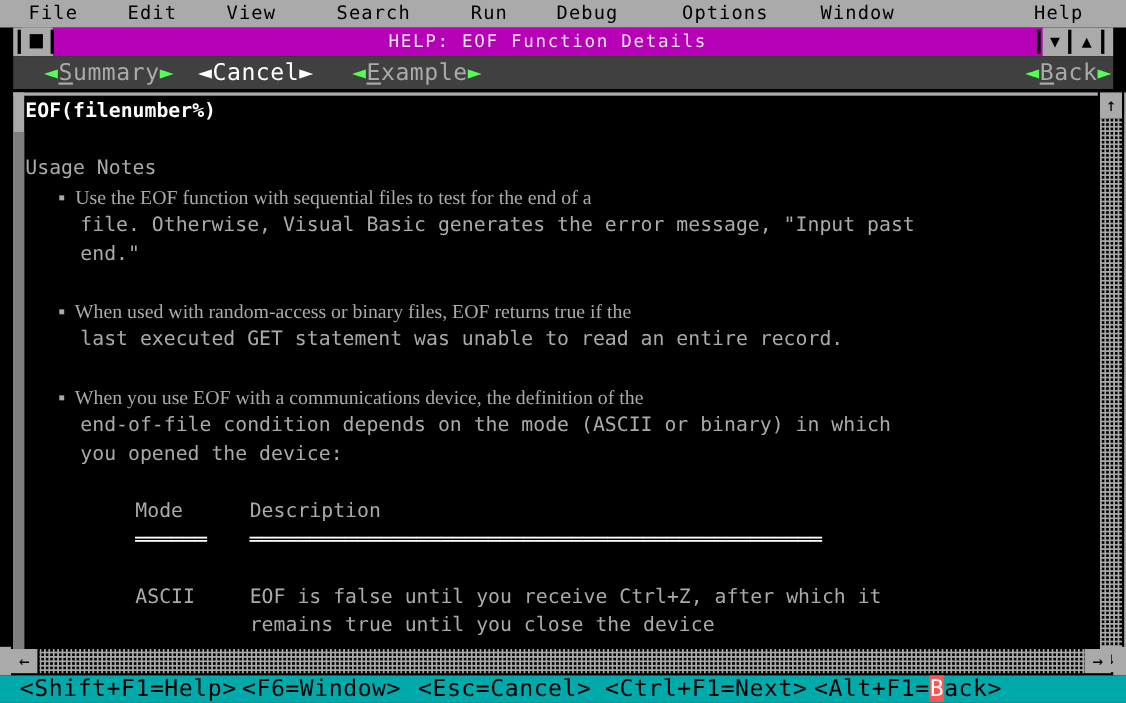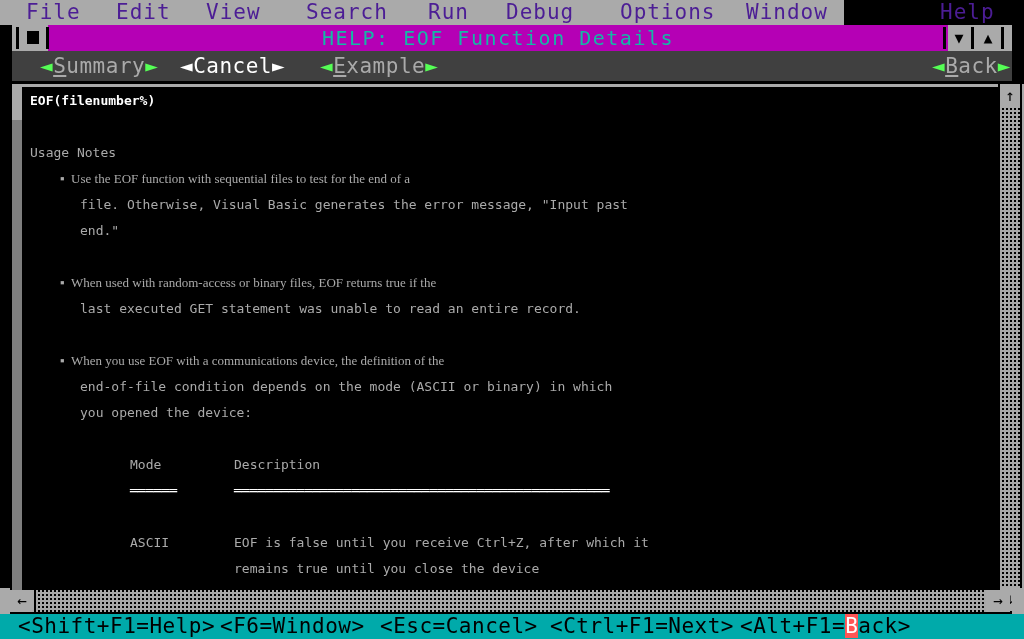"File" .menubar { color: #4c1d95 -> #000000; font-size: 21px -> 17px; width: 844px -> 1024px }
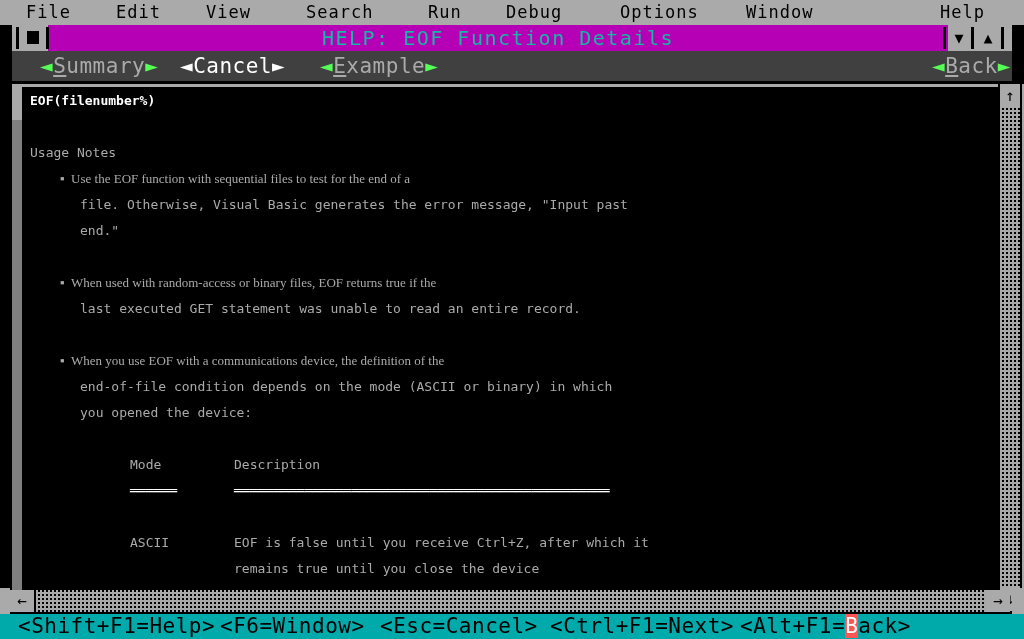"HELP: EOF Function Details" .tb-title { color: #14b8a6 -> #e5e5e5; font-size: 20px -> 16px }
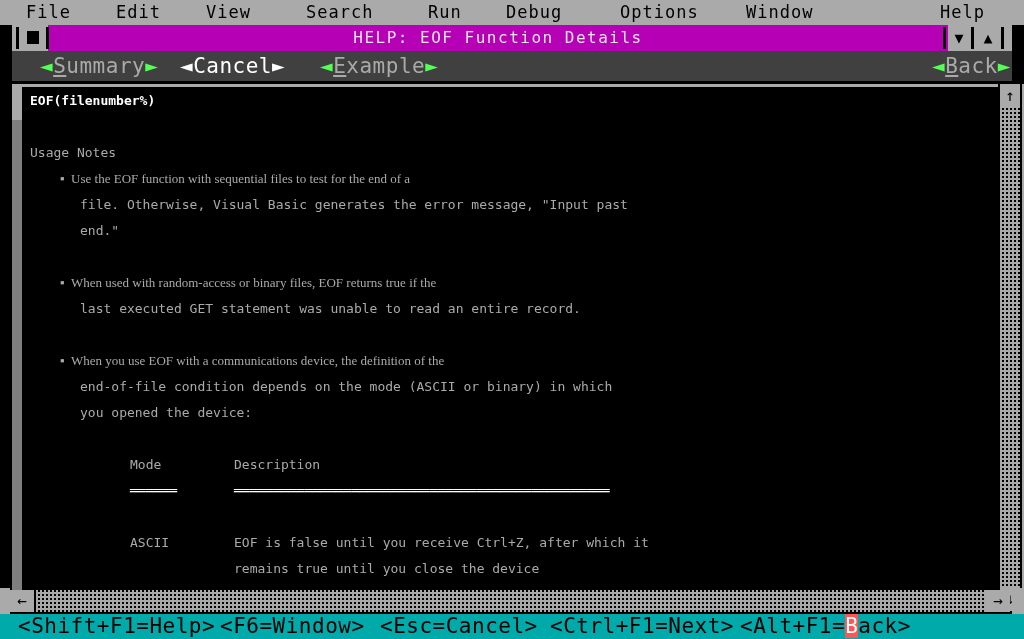"EOF(filenumber%)" .doc { font-size: 13px -> 18px; left: 28px -> 21px }
